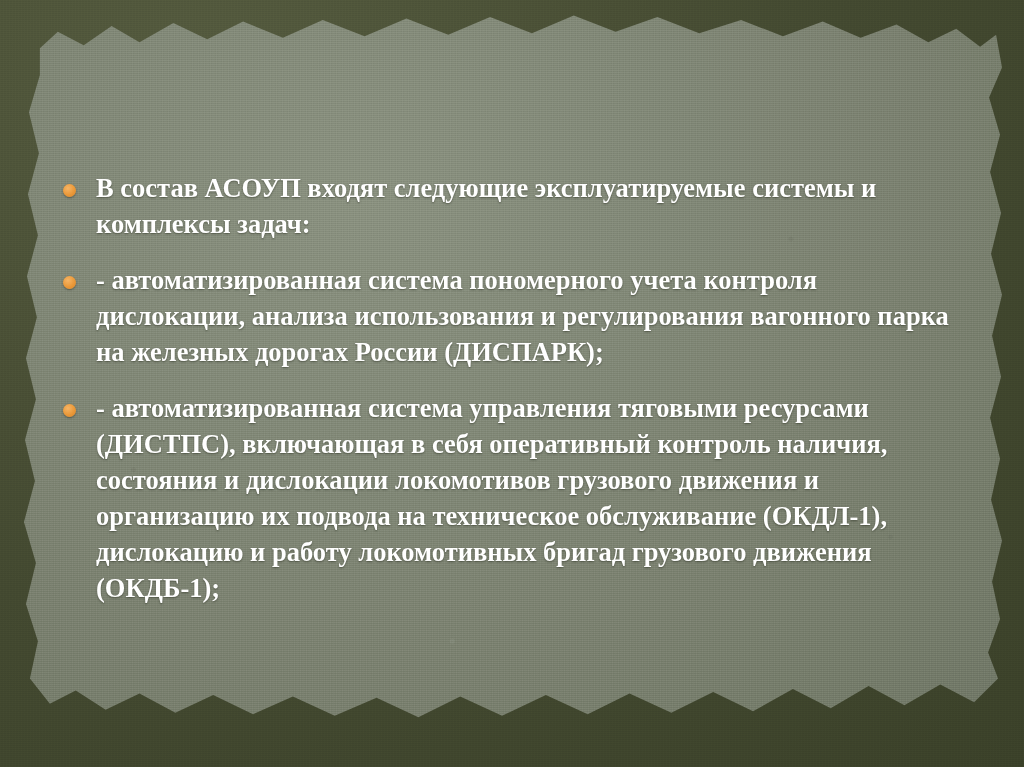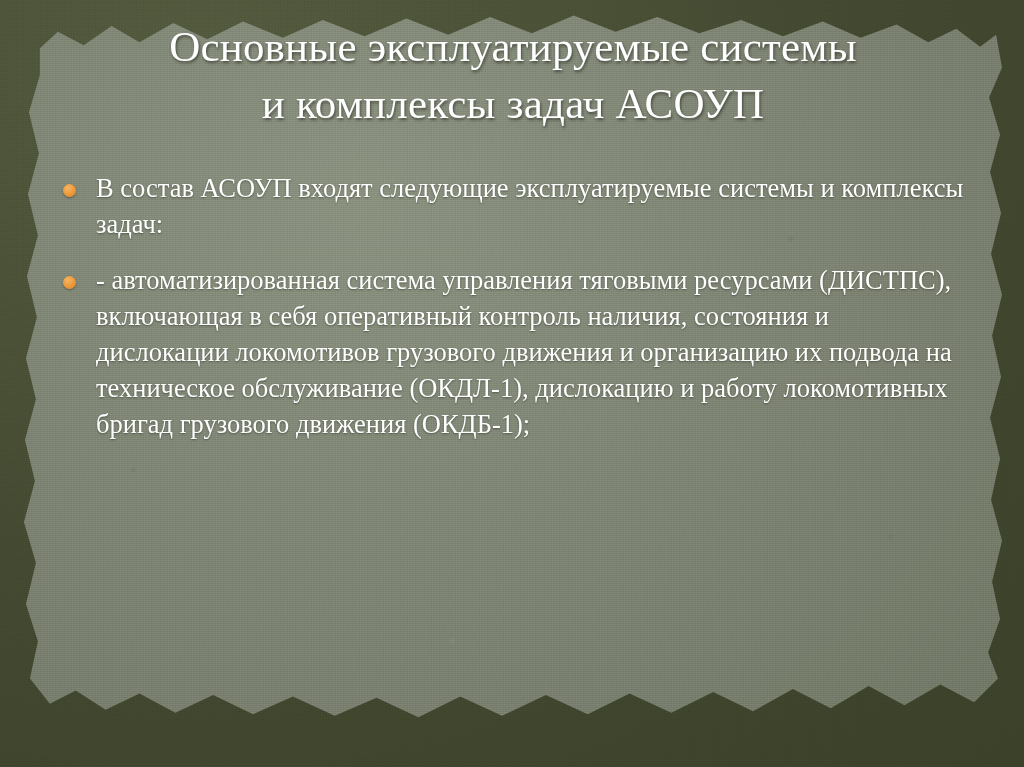"Основные эксплуатируемые системы" div.title-block { html: <div> <div>Основные эксплуатируемые системы</div> <div>и комплексы задач АСОУП</div> </div> -> none }
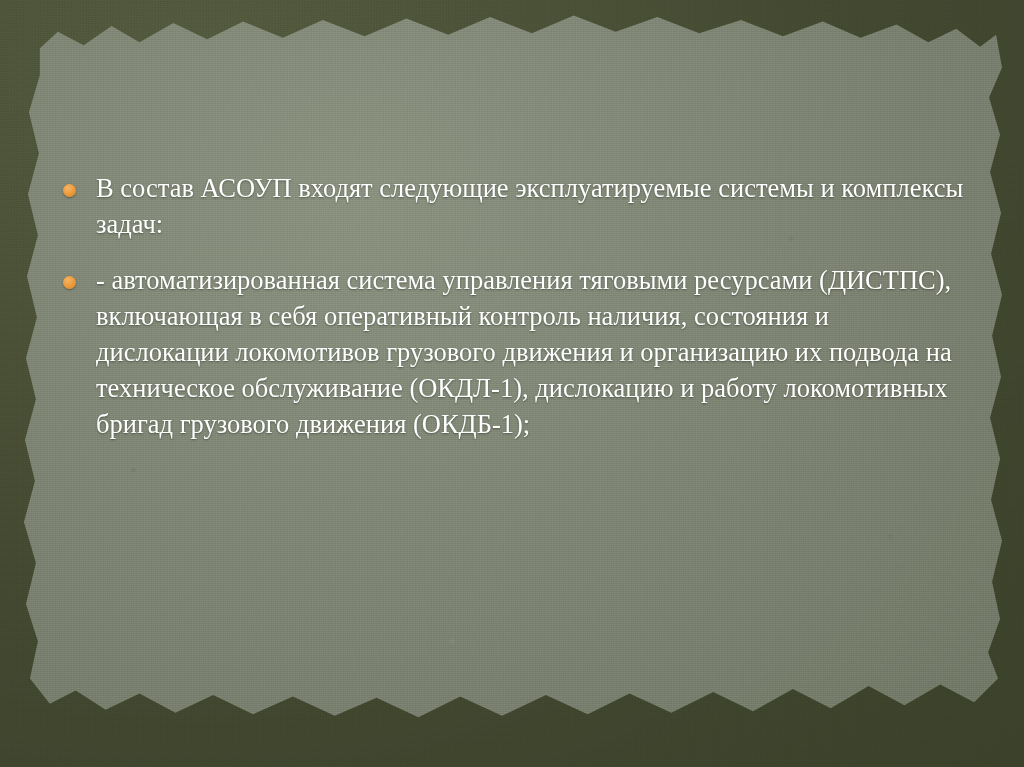"В состав АСОУП входят следующие" .bullet-item { font-weight: none -> bold }
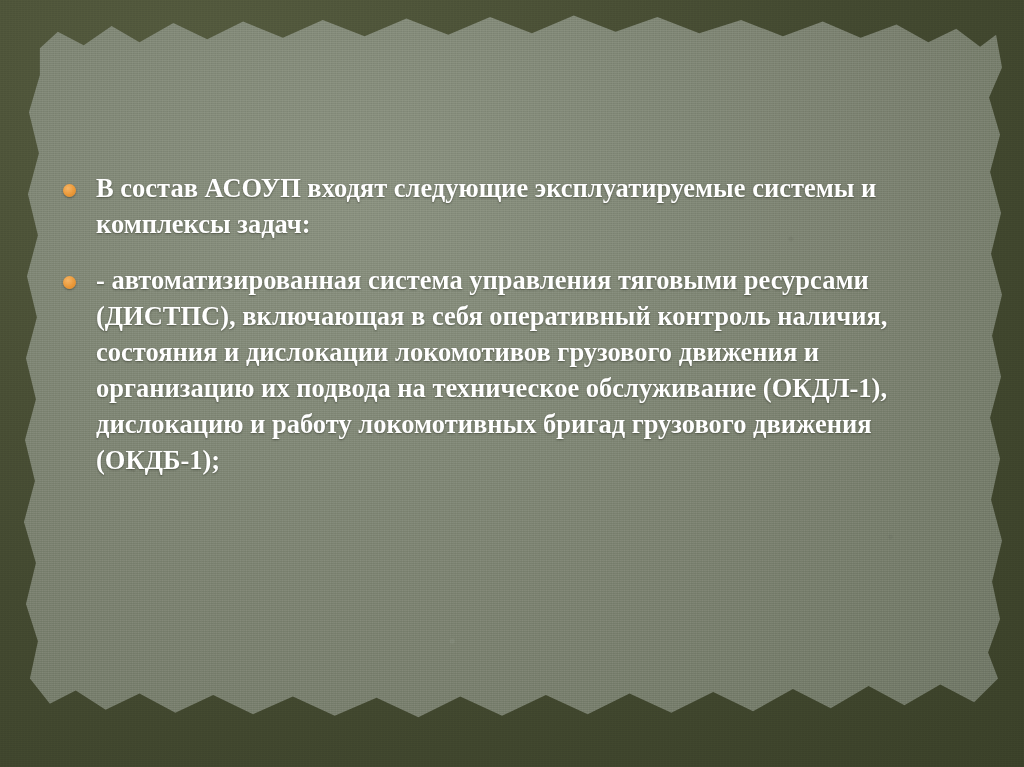"- автоматизированная система пономерного" div.bullet-item { html: none -> <div> <span></span> <span>- автоматизированная система пономерного учета контроля дислокации, анализа использования и регулирования вагонного парка на железных дорогах России (ДИСПАРК);</span> </div> }
